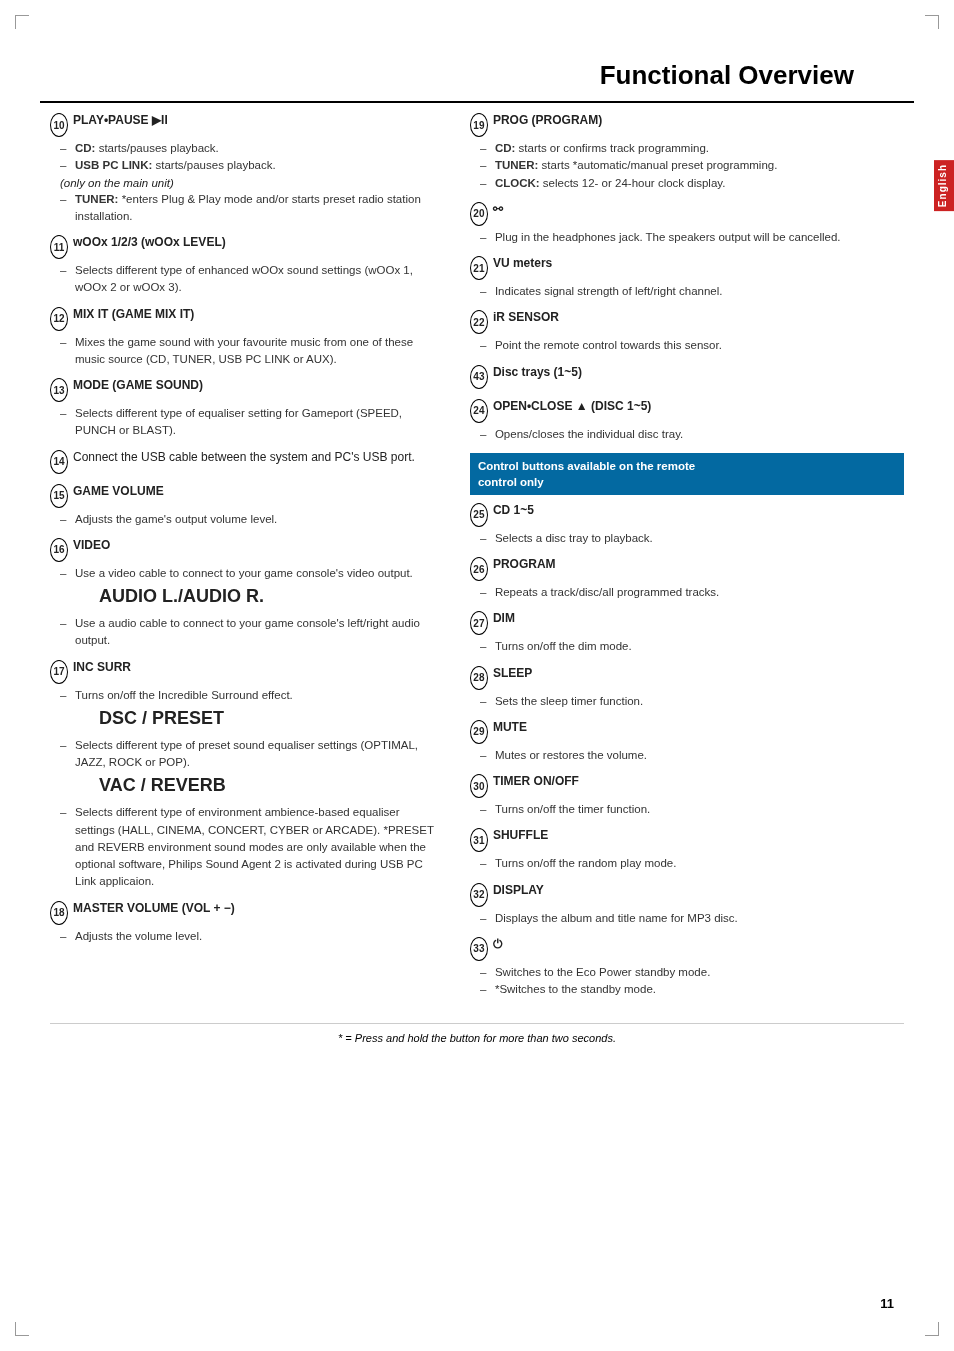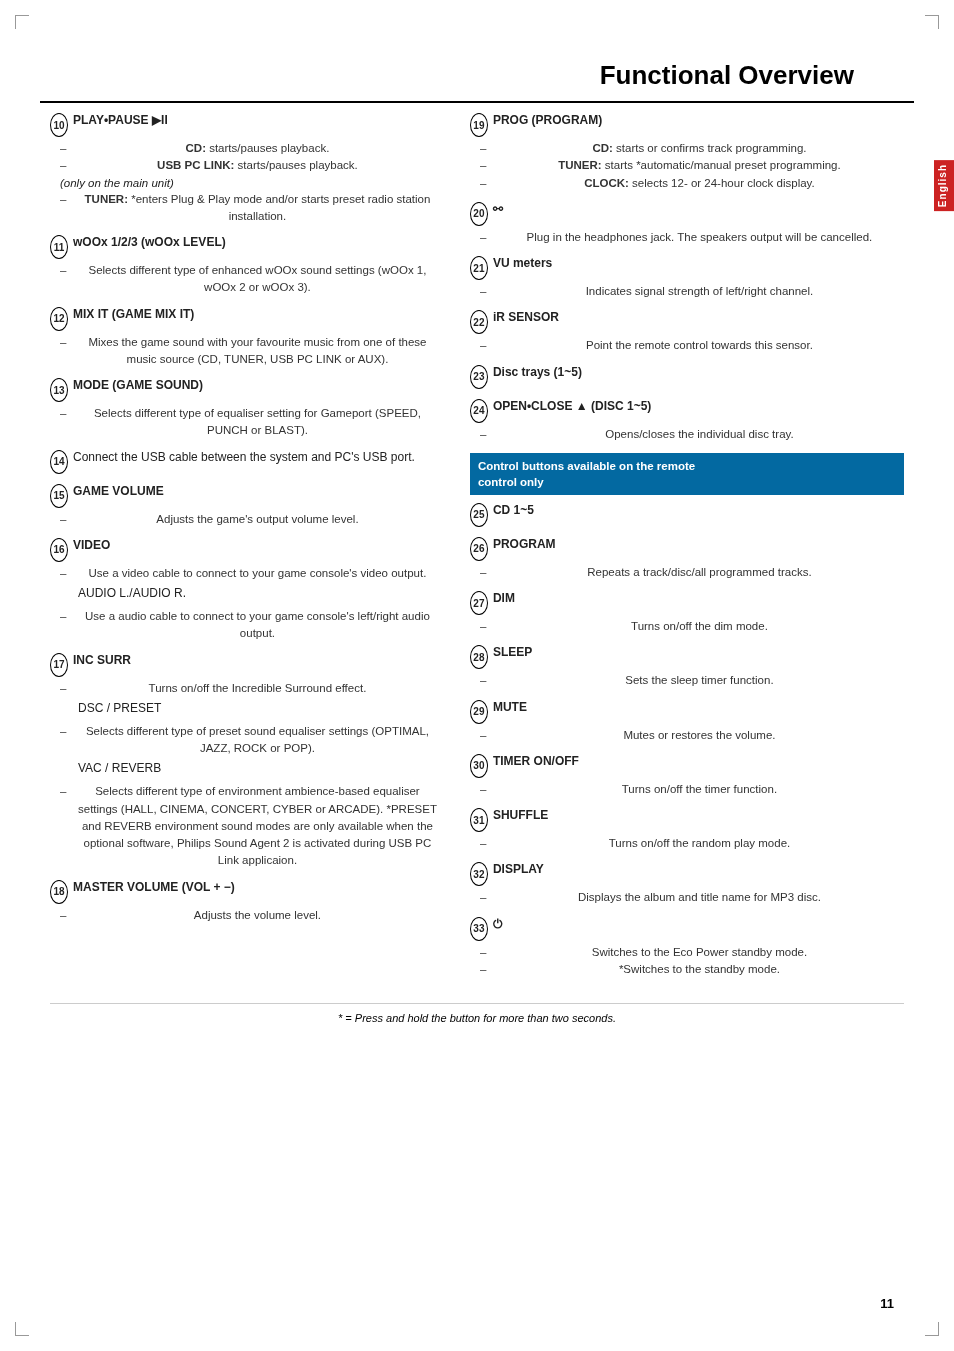"CD: starts/pauses playback." .bullet-list { text-align: center -> none }
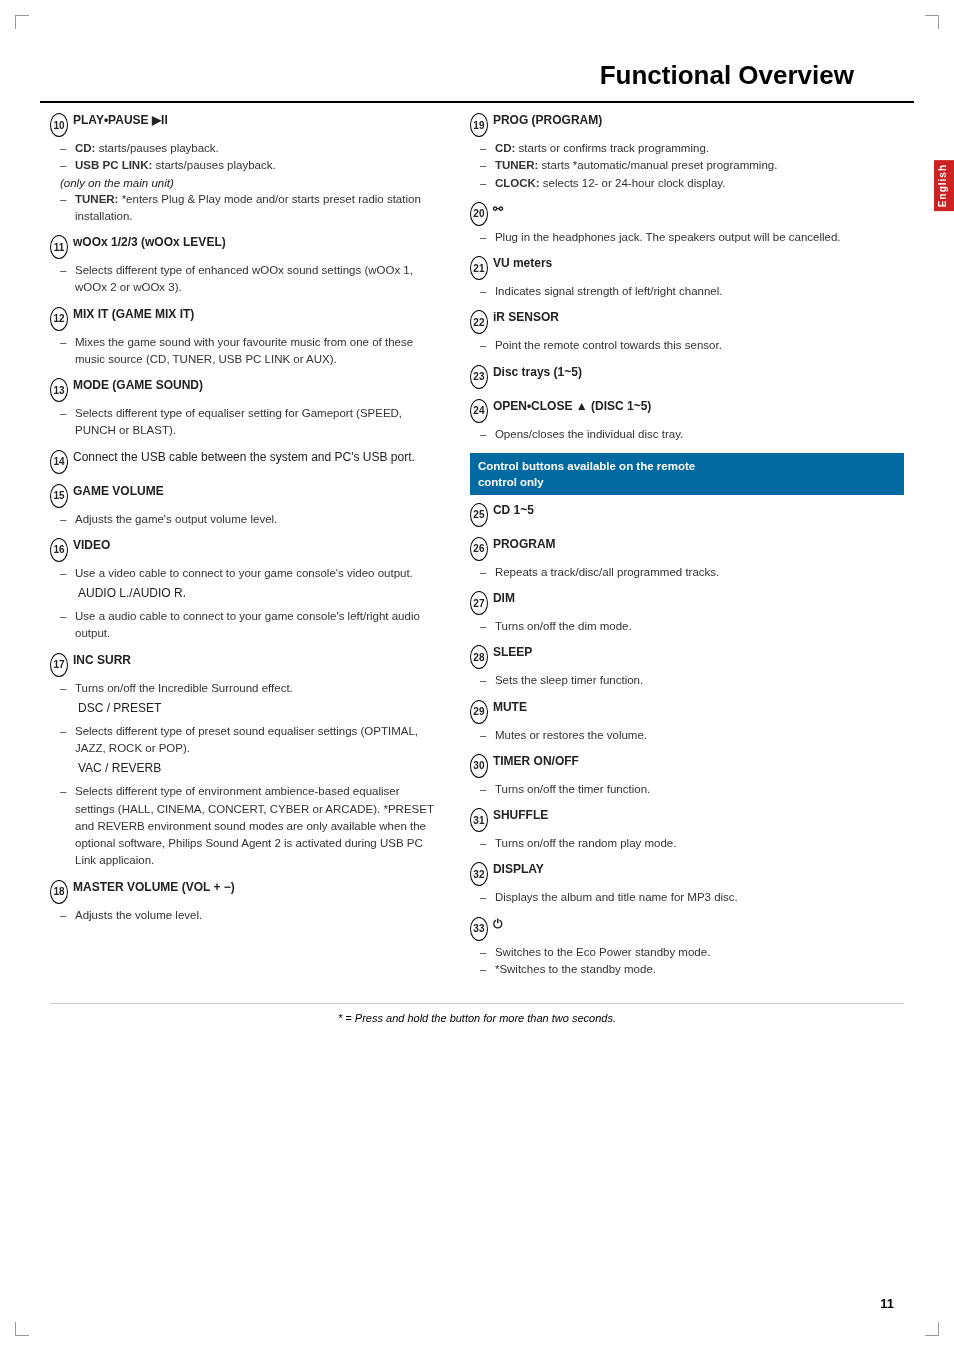"23" span.item-num { text: 23 -> 43 }
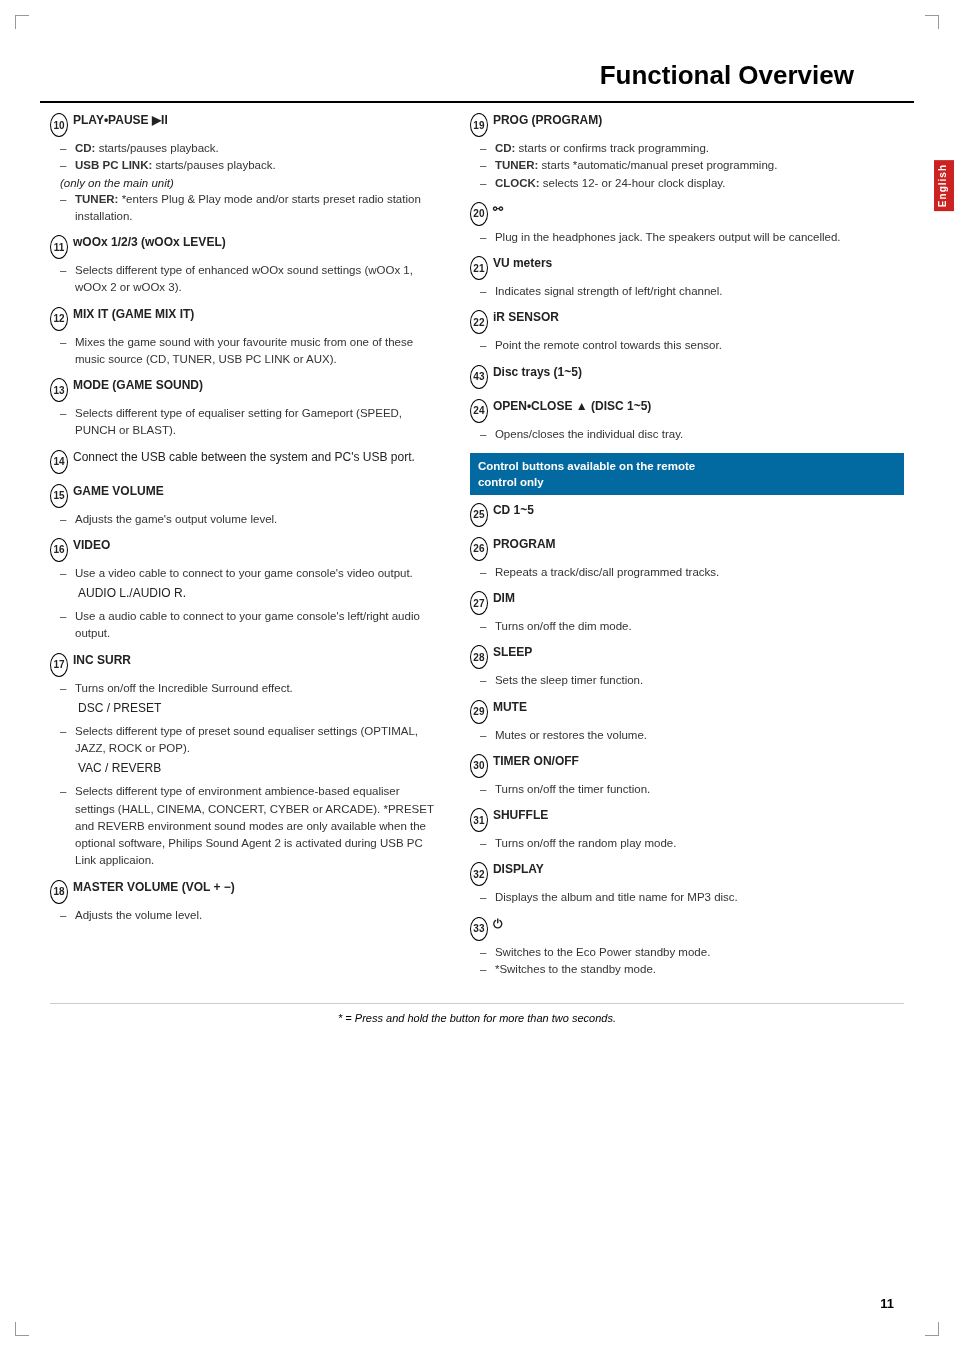"Selects a disc tray to" ul.bullet-list { html: none -> <ul> <li>Selects a disc tray to playback.</li> </ul> }
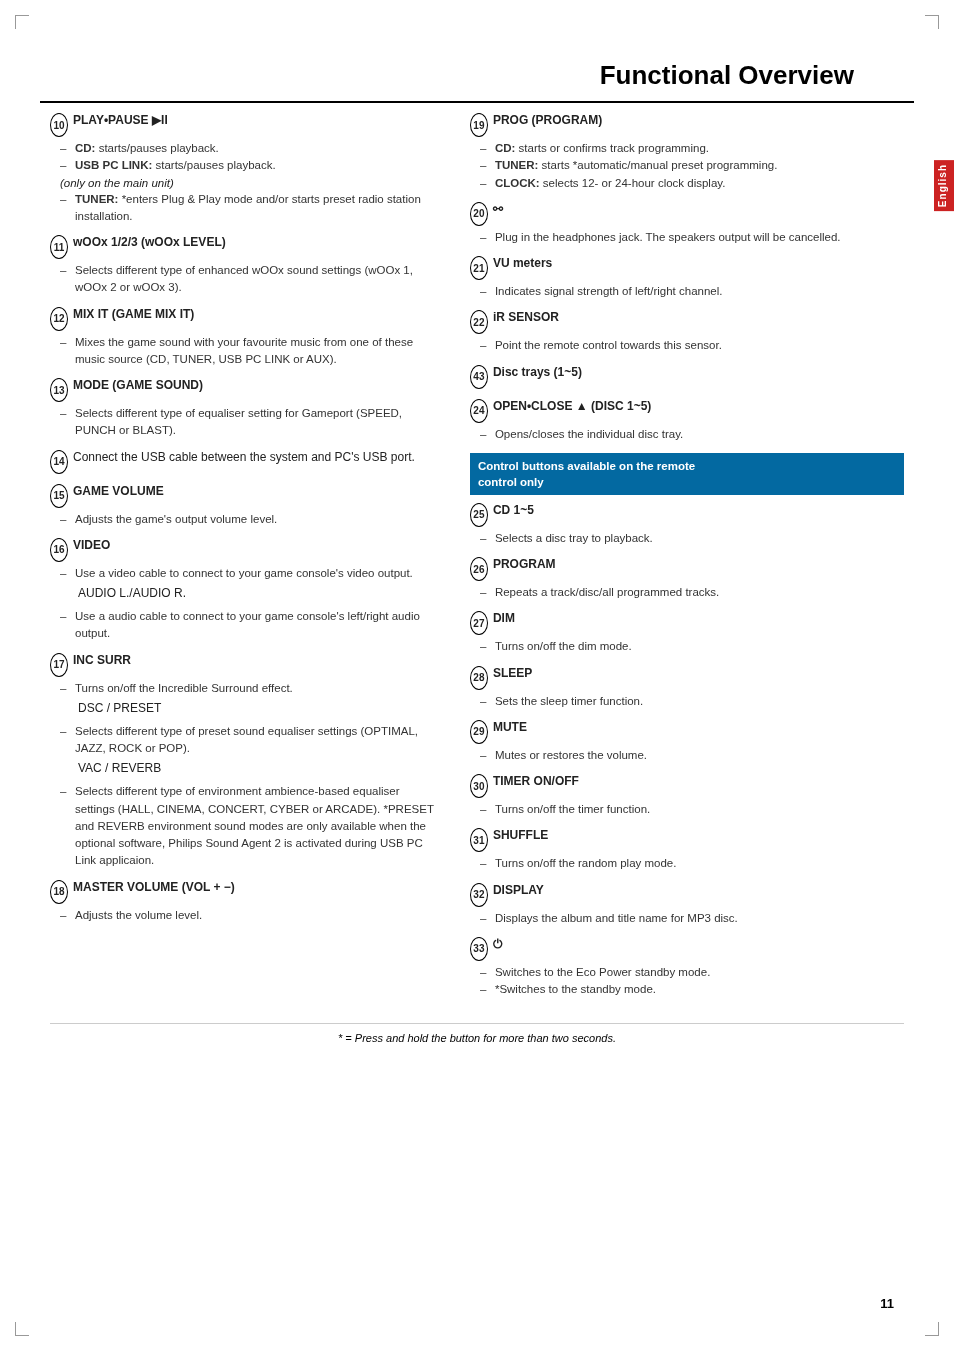"AUDIO L./AUDIO R." .no-num-section .item-title { font-size: 12px -> 18px; font-weight: normal -> bold; margin-left: none -> 21px }
